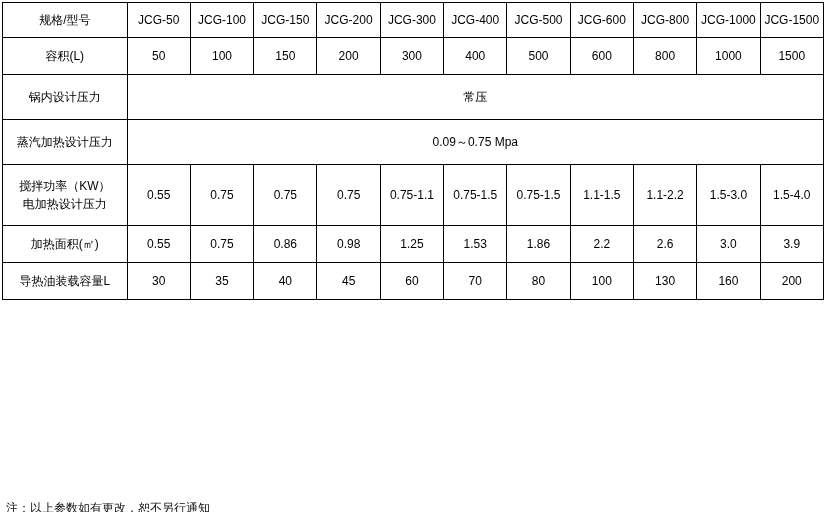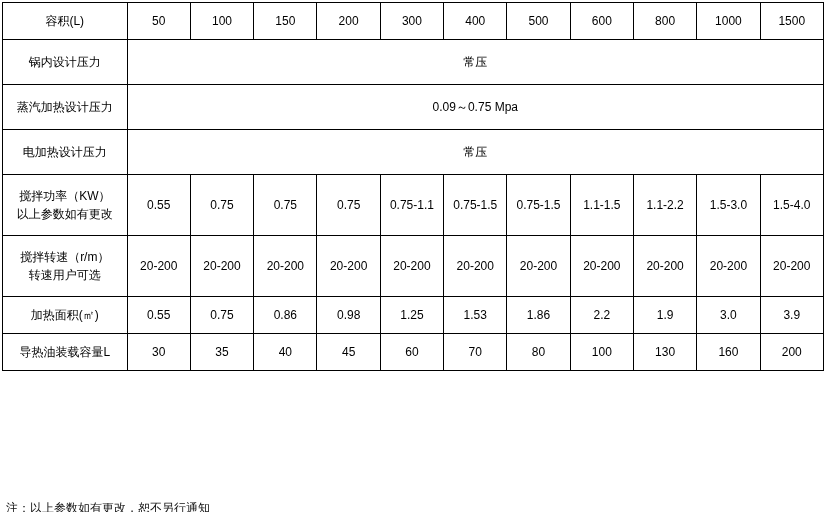"规格/型号" tr.row-header { html: none -> <tr> <td>规格/型号</td> <td>JCG-50</td> <td>JCG-100</td> <td>JCG-150</td> <td>JCG-200</td> <td>JCG-300</td> <td>JCG-400</td> <td>JCG-500</td> <td>JCG-600</td> <td>JCG-800</td> <td>JCG-1000</td> <td>JCG-1500</td> </tr> }
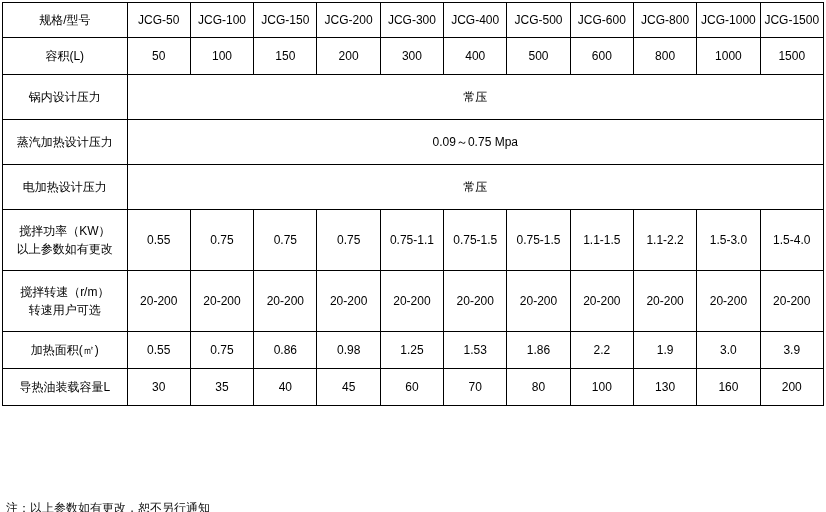"电加热设计压力" tr.row-h40 { html: <tr> <td>电加热设计压力</td> <td>常压</td> </tr> -> none }
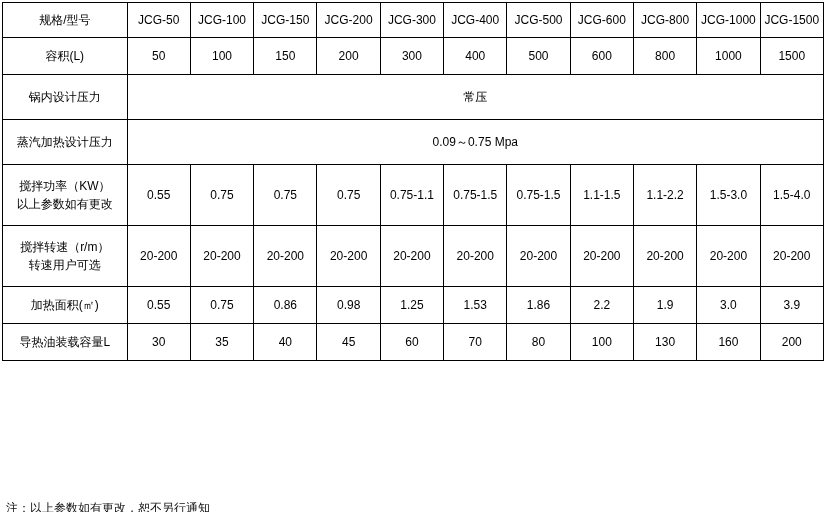"以上参数如有更改" div { text: 以上参数如有更改 -> 电加热设计压力 }
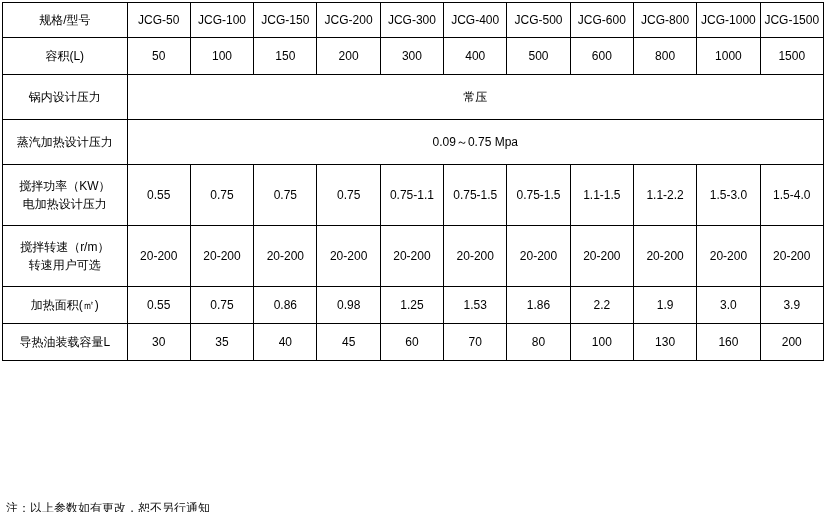"搅拌转速（r/m）" tr.row-h56 { html: <tr> <td> <div>搅拌转速（r/m）</div> <div>转速用户可选</div> </td> <td>20-200</td> <td>20-200</td> <td>20-200</td> <td>20-200</td> <td>20-200</td> <td>20-200</td> <td>20-200</td> <td>20-200</td> <td>20-200</td> <td>20-200</td> <td>20-200</td> </tr> -> none }
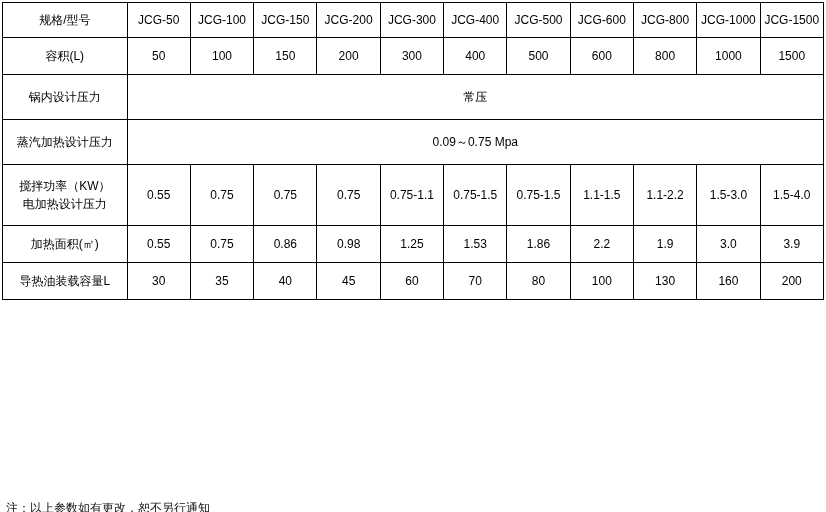"1.9" td { text: 1.9 -> 2.6 }
